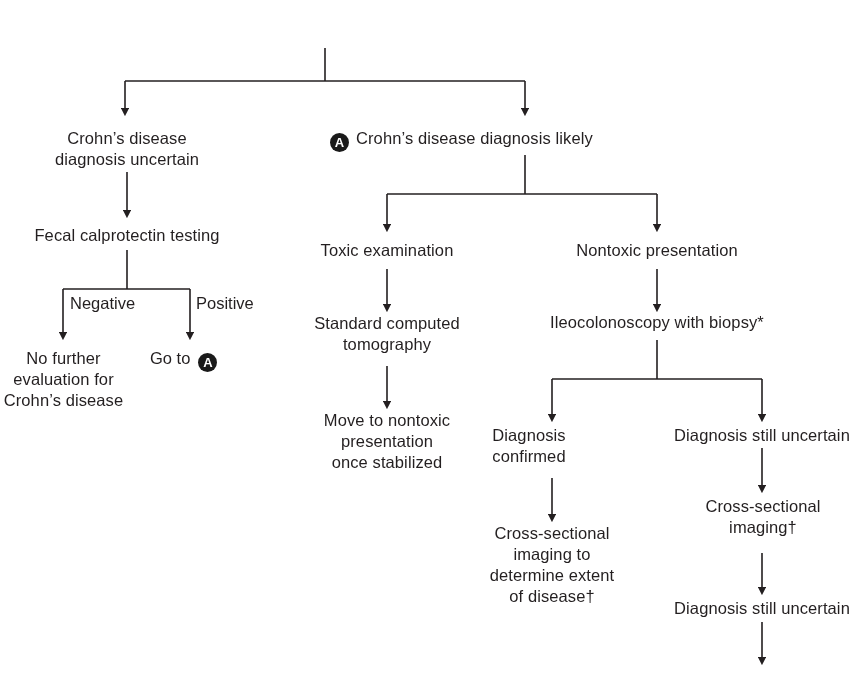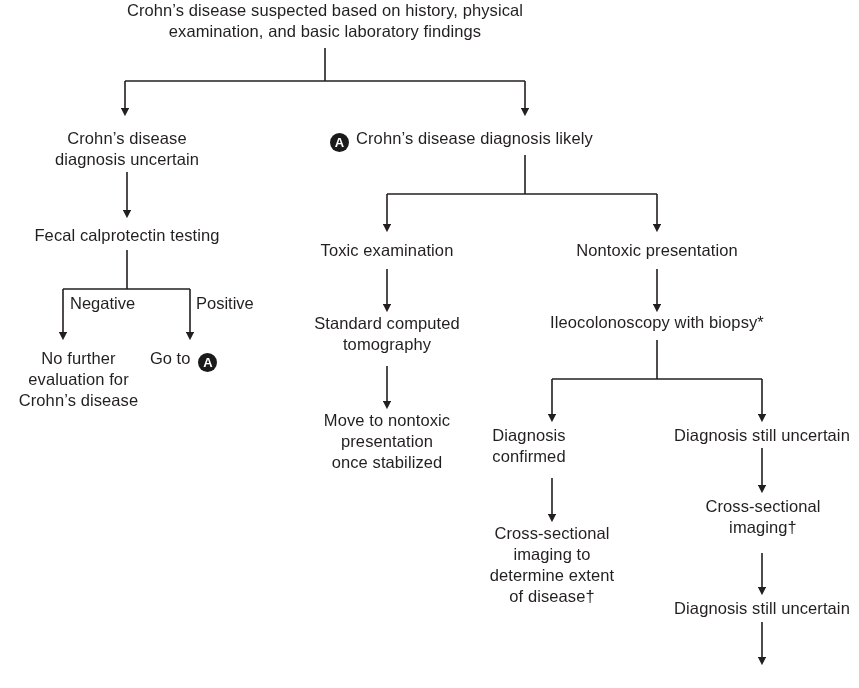"Crohn’s disease suspected based on" div.node { html: <div>Crohn’s disease suspected based on history, physical examination, and basic laboratory findings</div> -> none }
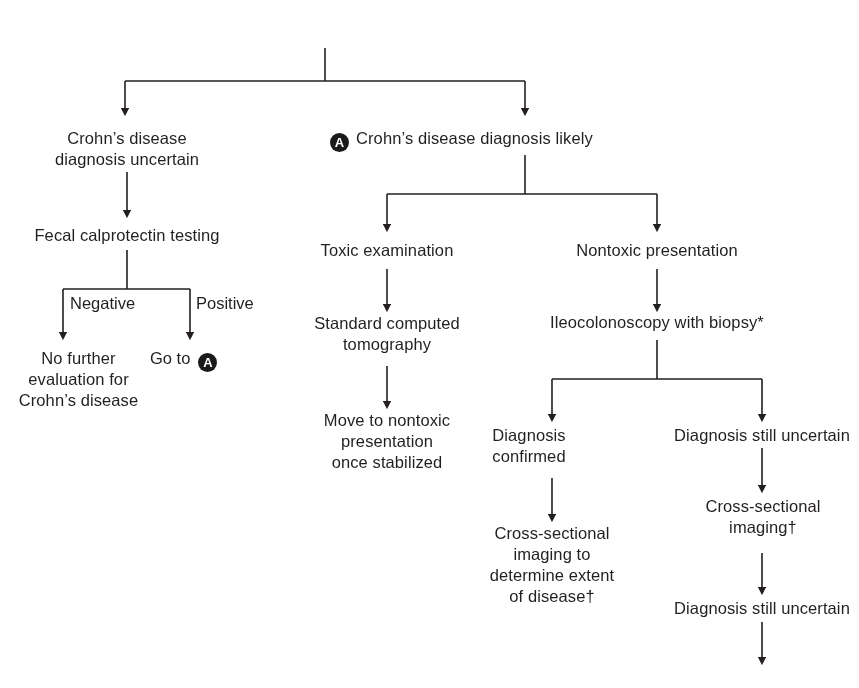"No further" div.node { margin-left: 15px -> none }
